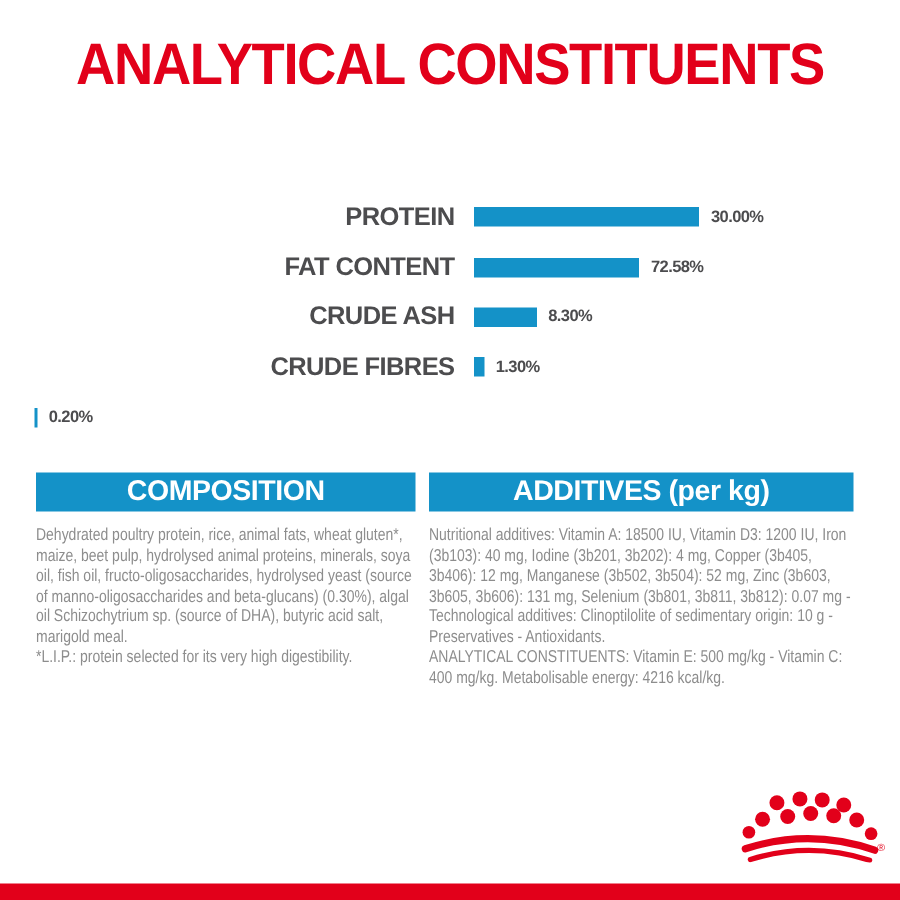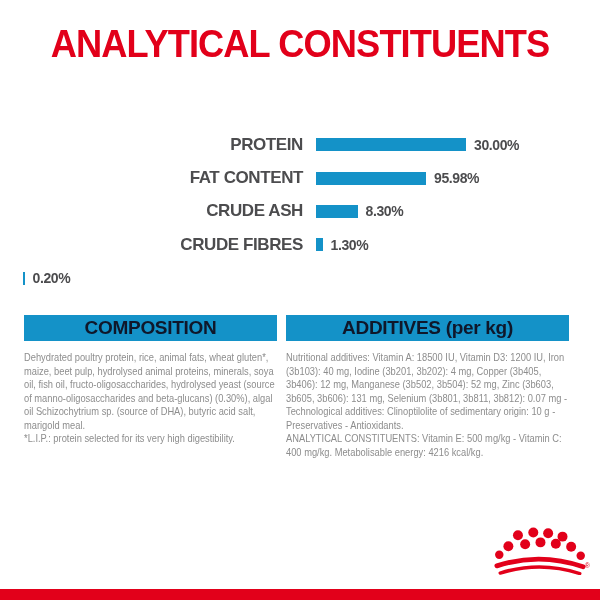"30.00%" .c-val { font-size: 14px -> 11px }
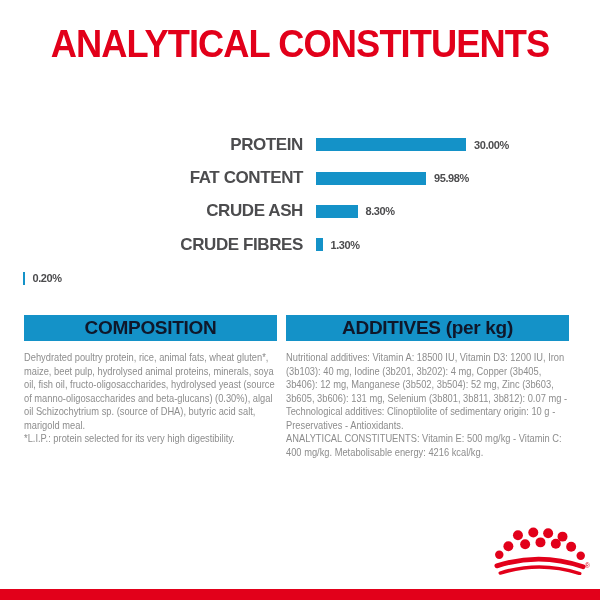"95.98%" span.c-val { text: 95.98% -> 72.58% }
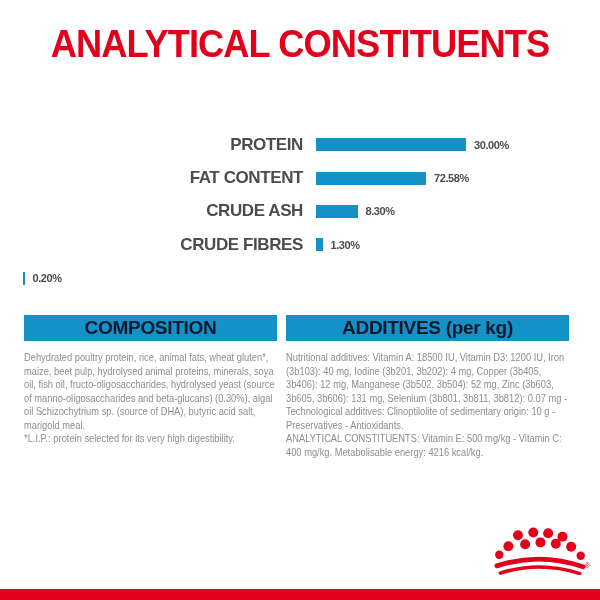"COMPOSITION" .col-head { color: #0f172a -> #ffffff }
